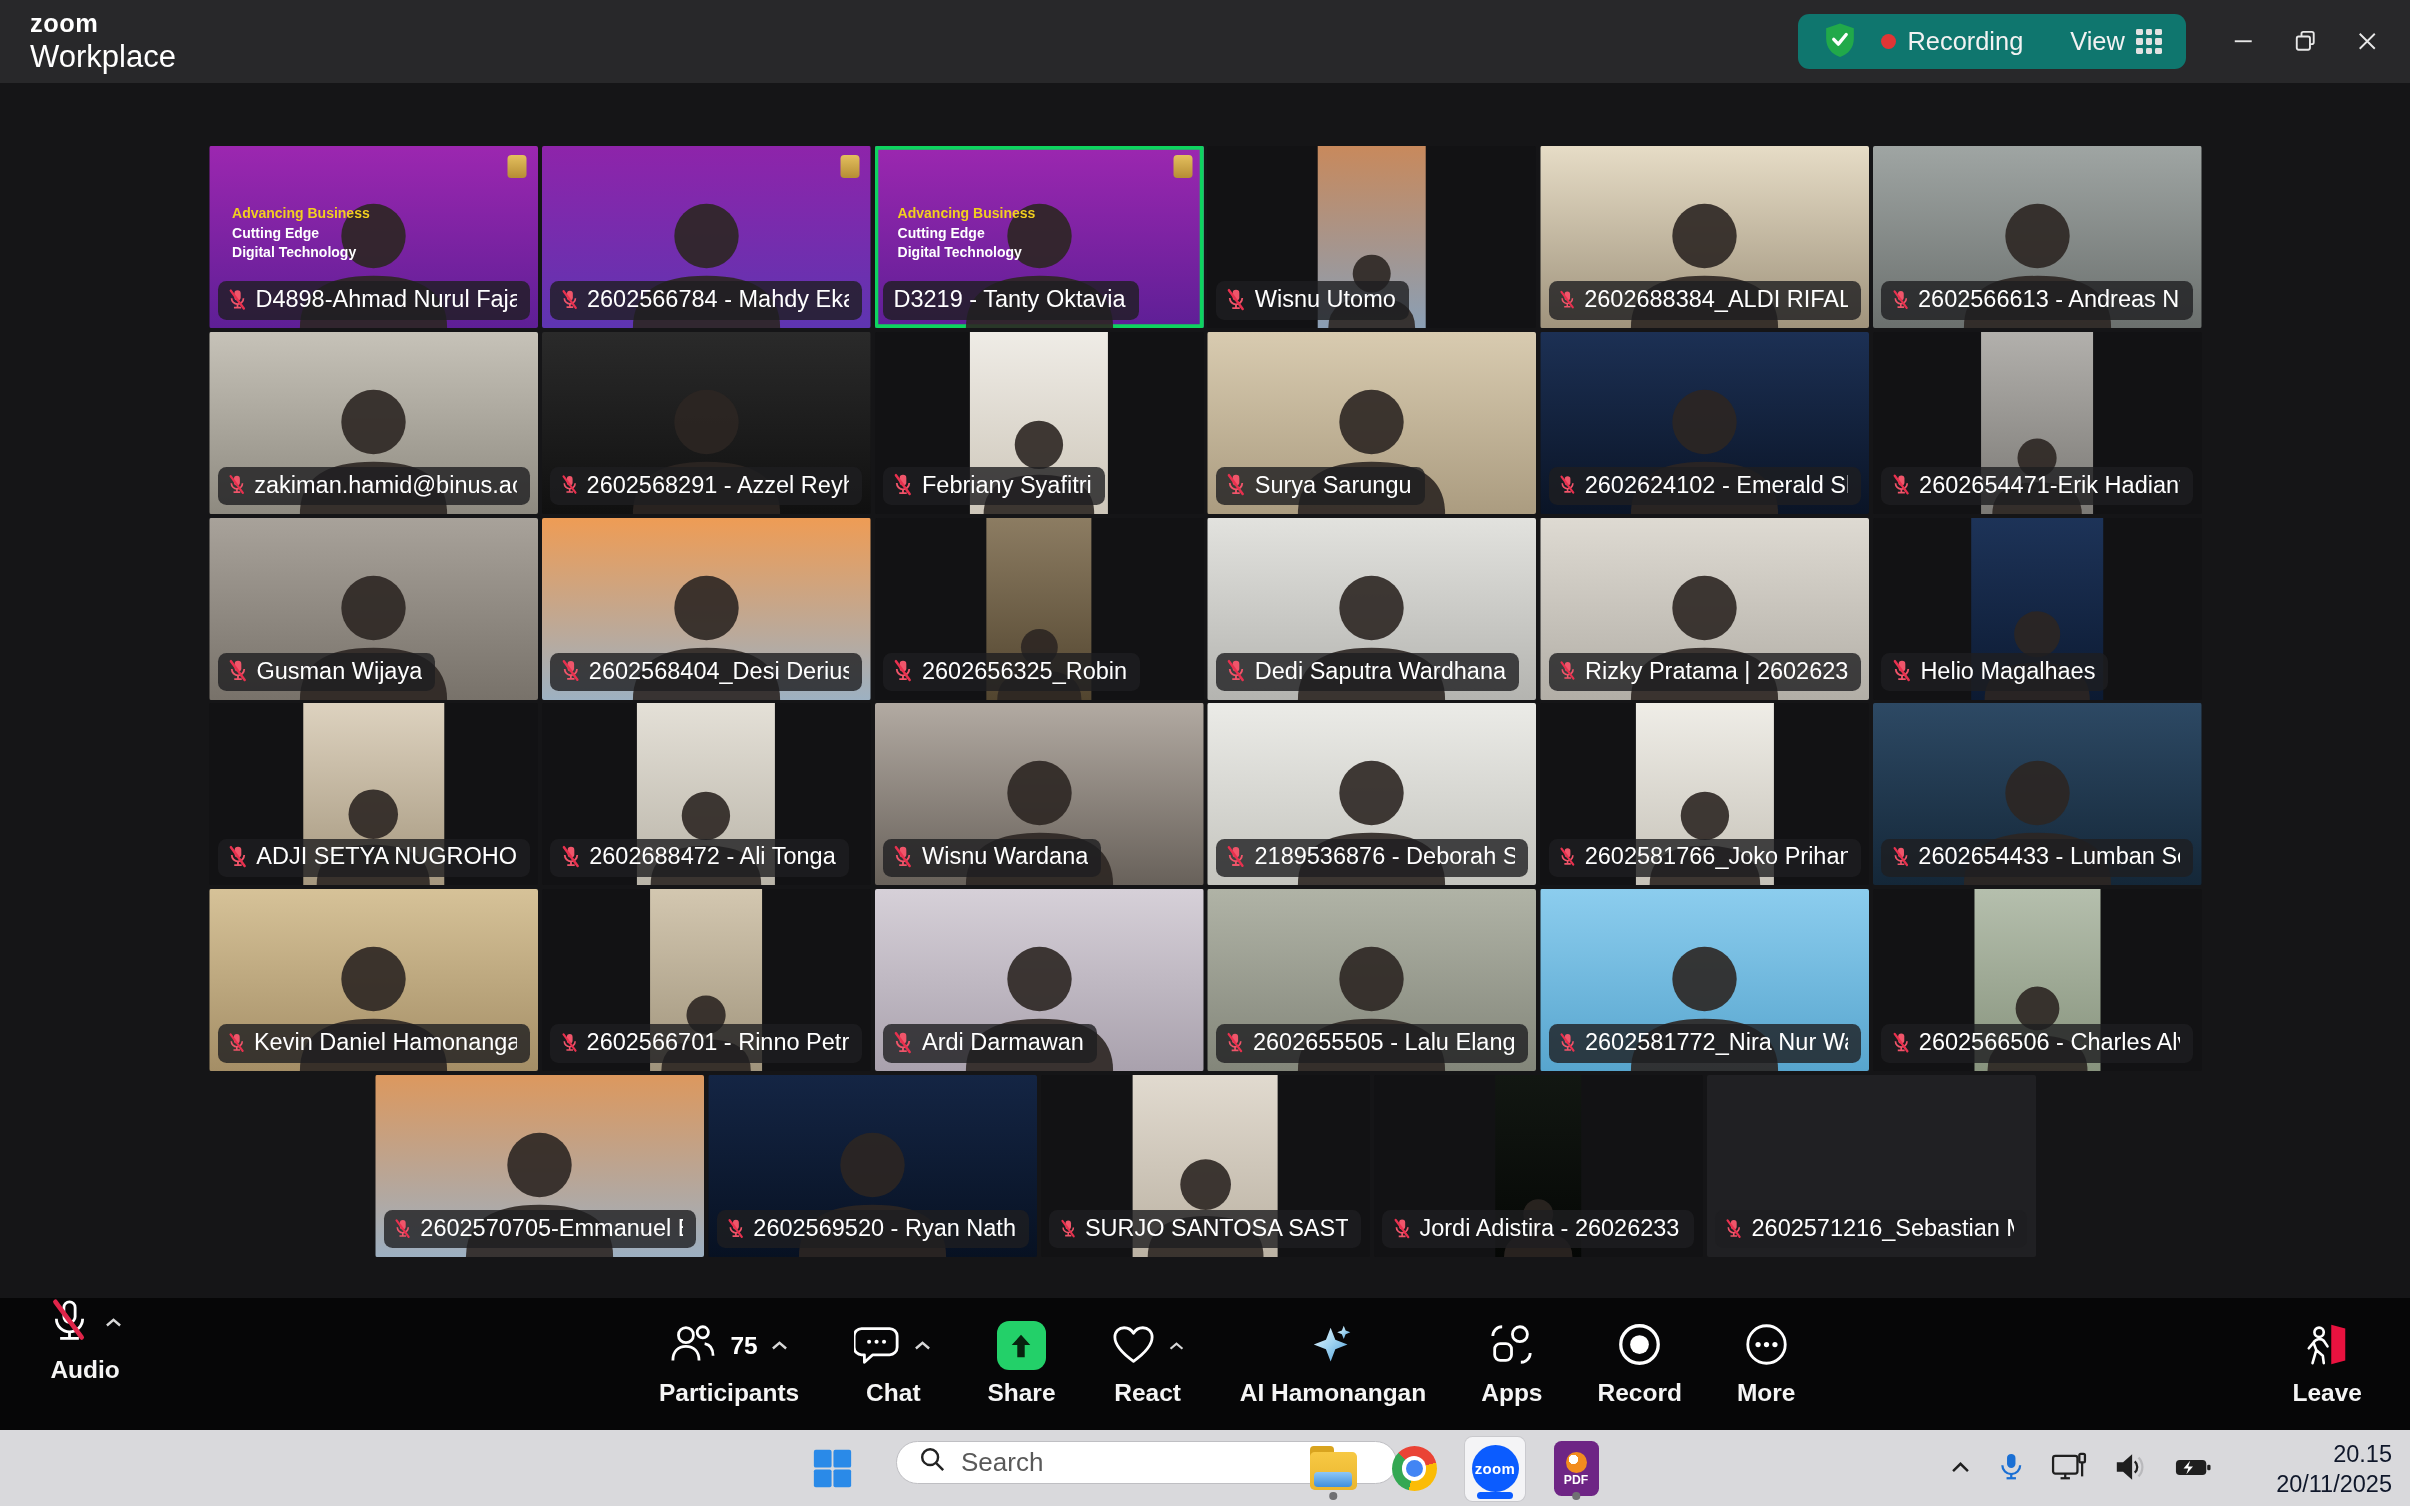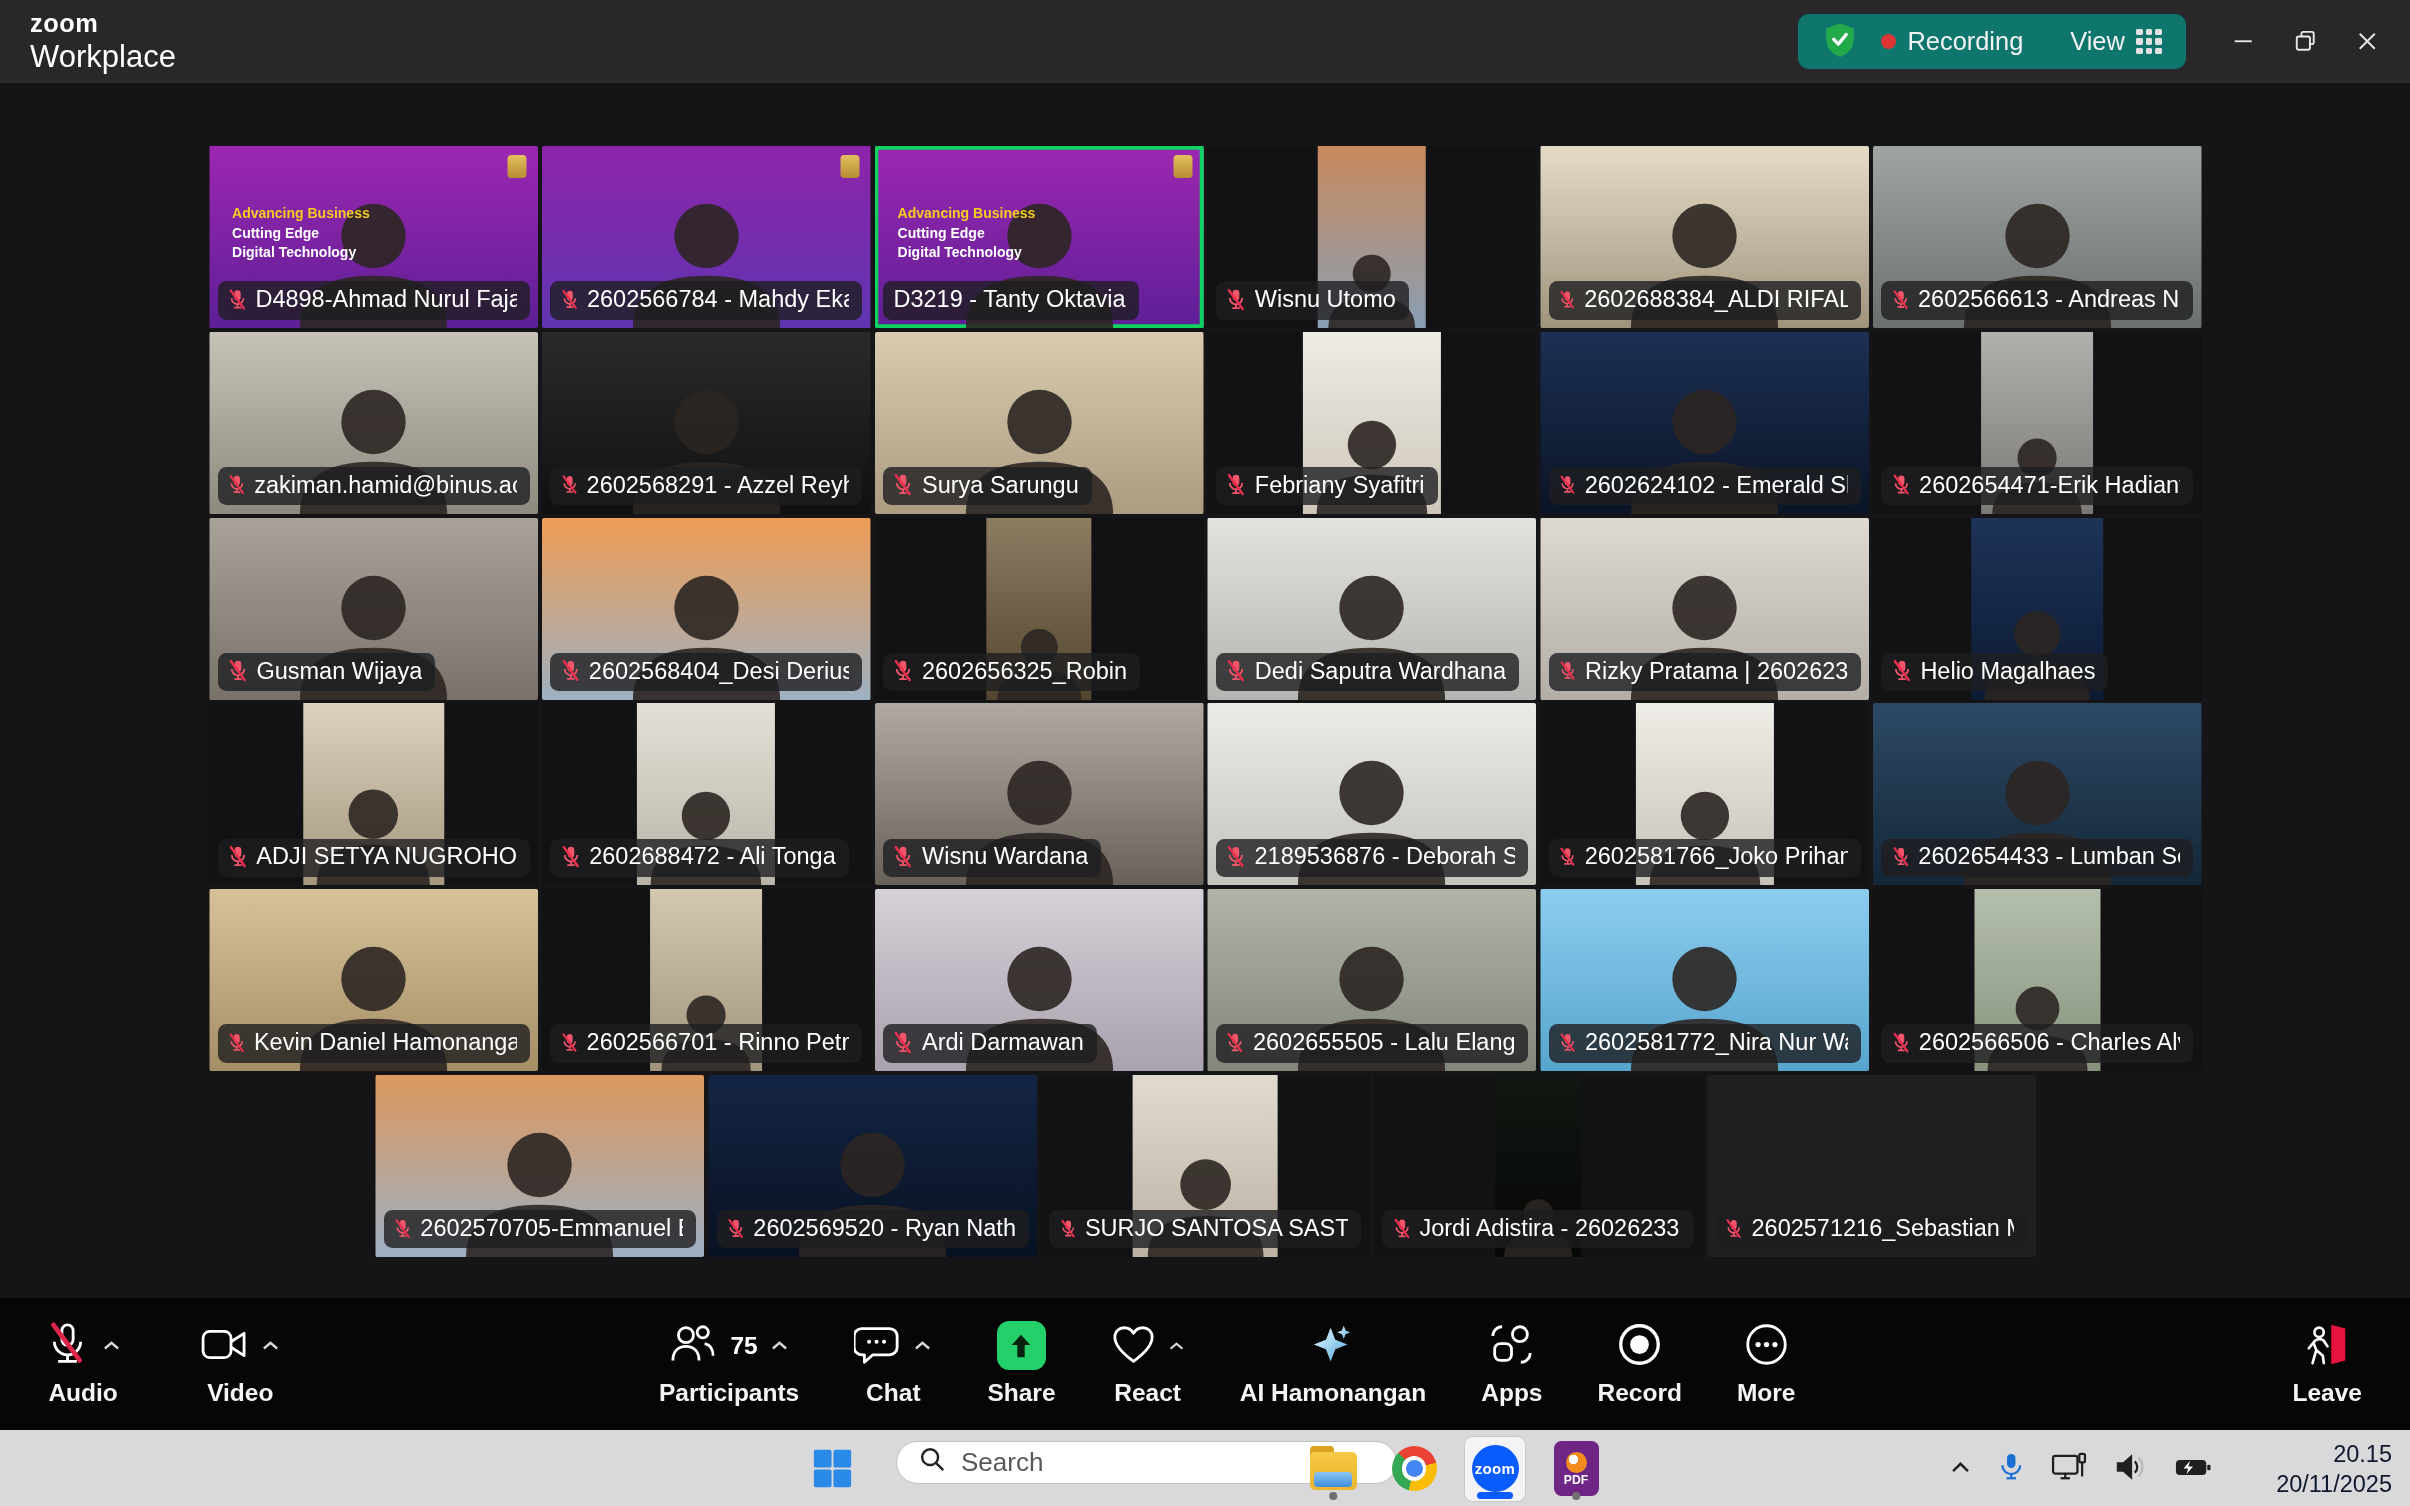"Surya Sarungu" div.tile { order: before "Febriany Syafitri" -> after "Febriany Syafitri" }
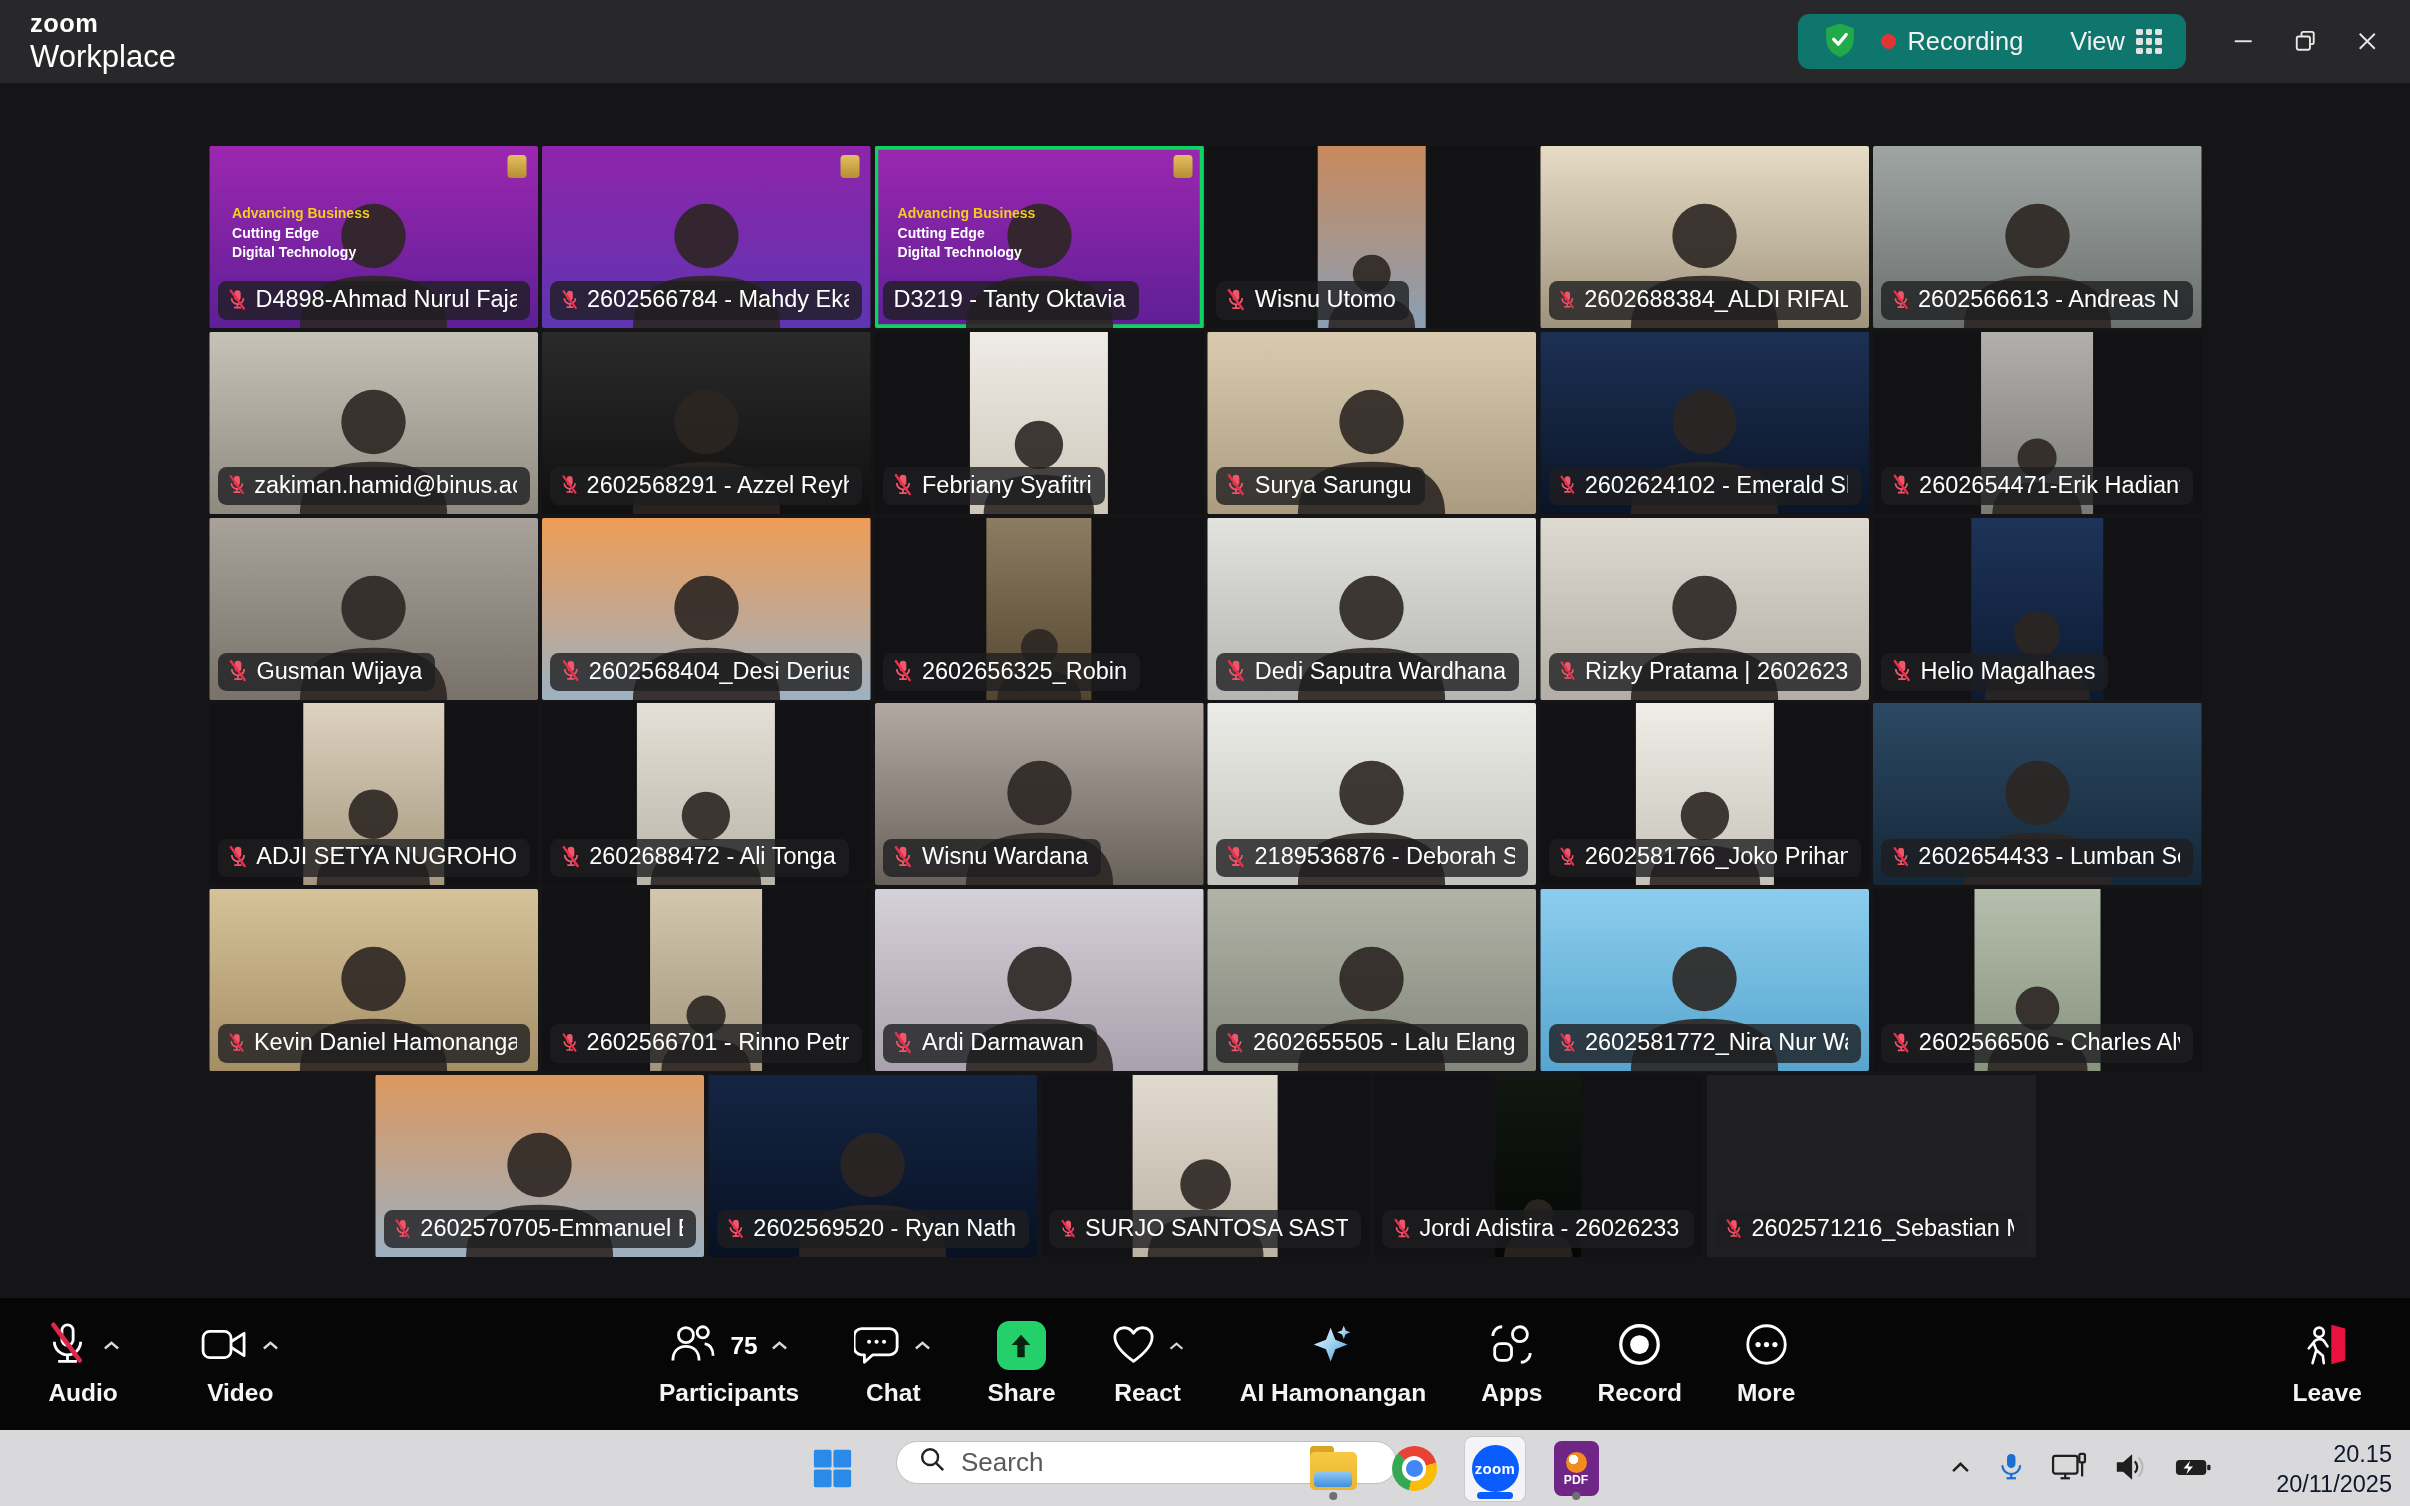"Audio" .tb-left { flex-direction: none -> column }
